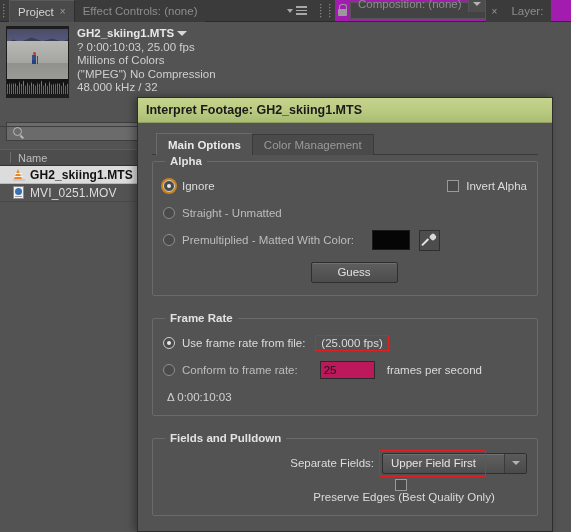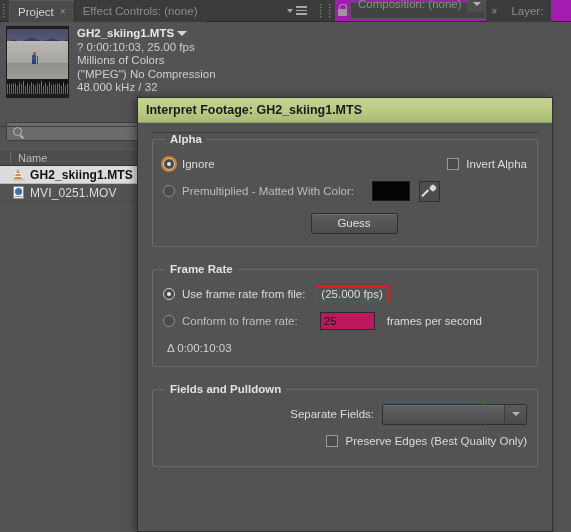"Main Options" div.tabs { html: none -> <div> <div> <span>Main Options</span> </div> <div> <span>Color Management</span> </div> </div> }
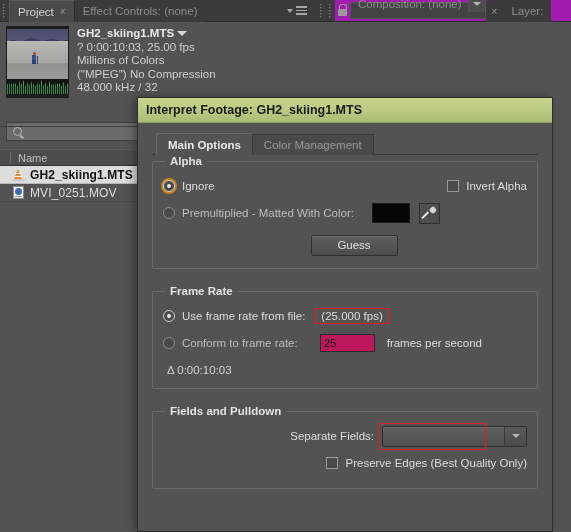"Straight - Unmatted" div.row { html: none -> <div> <span></span> <span>Straight - Unmatted</span> </div> }
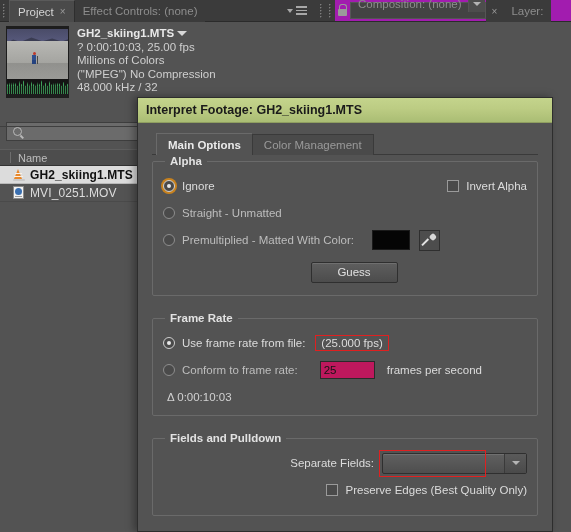"Upper Field First" span.stext { html: none -> <span>Upper Field First</span> }
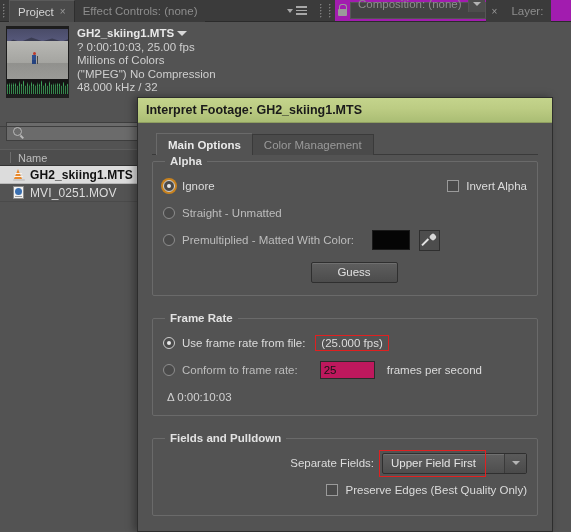"Preserve Edges (Best Quality Only)" div.row { flex-direction: none -> column; justify-content: flex-end -> flex-start }
